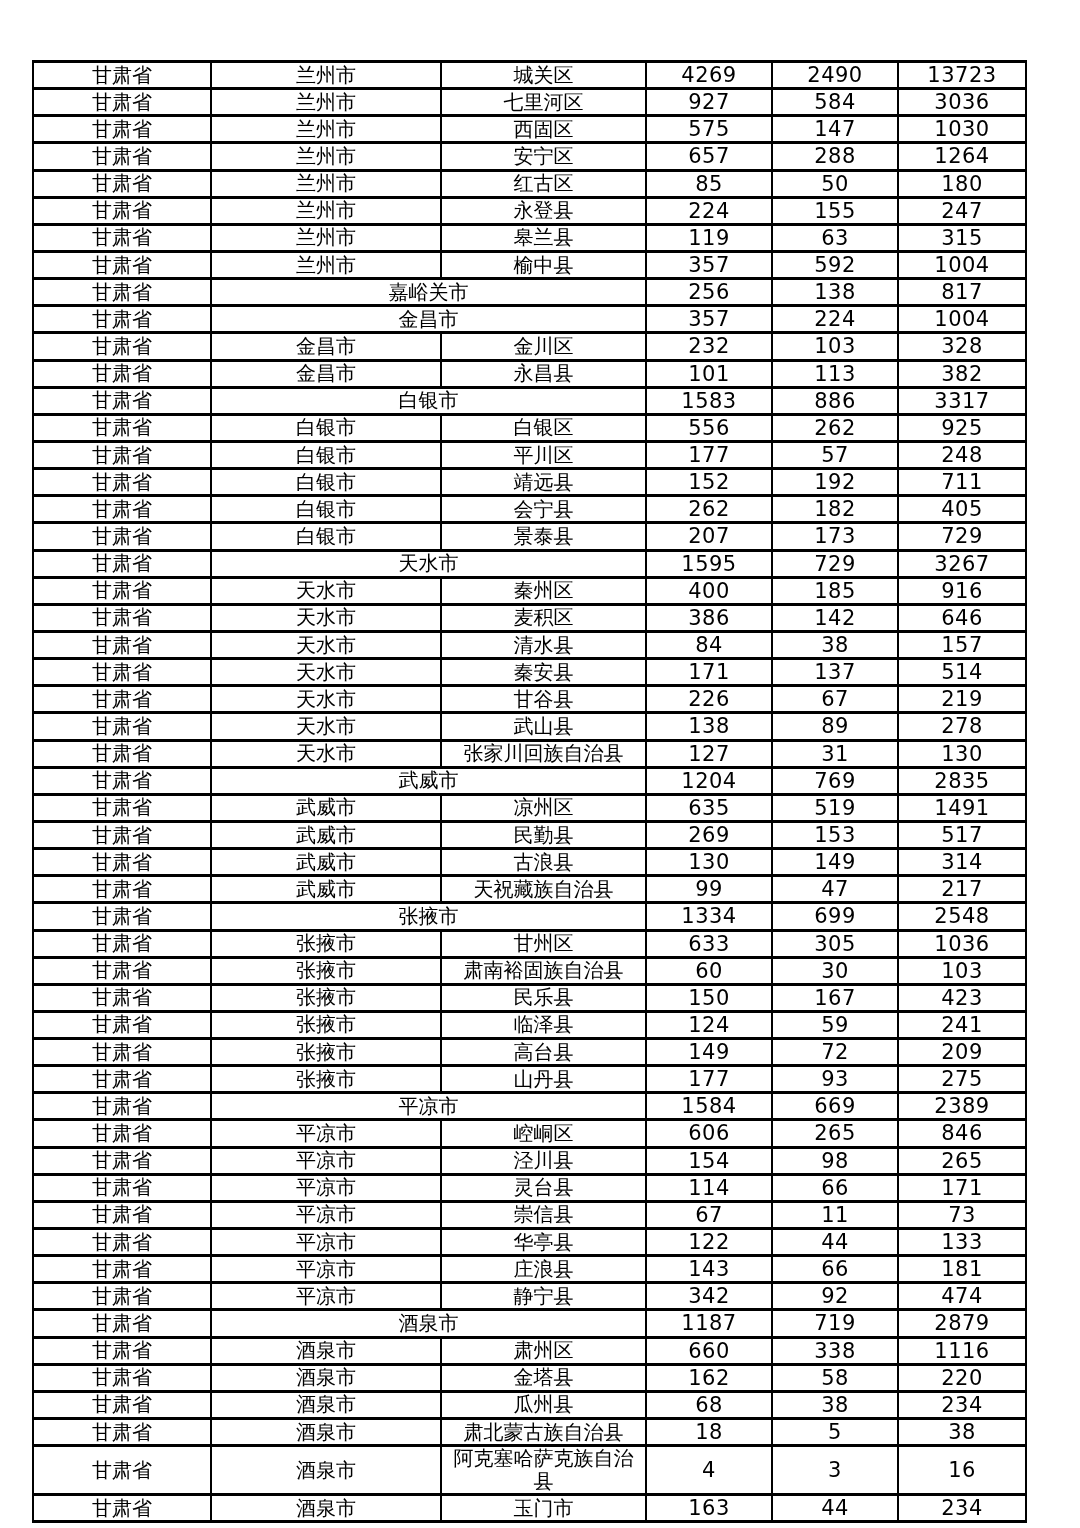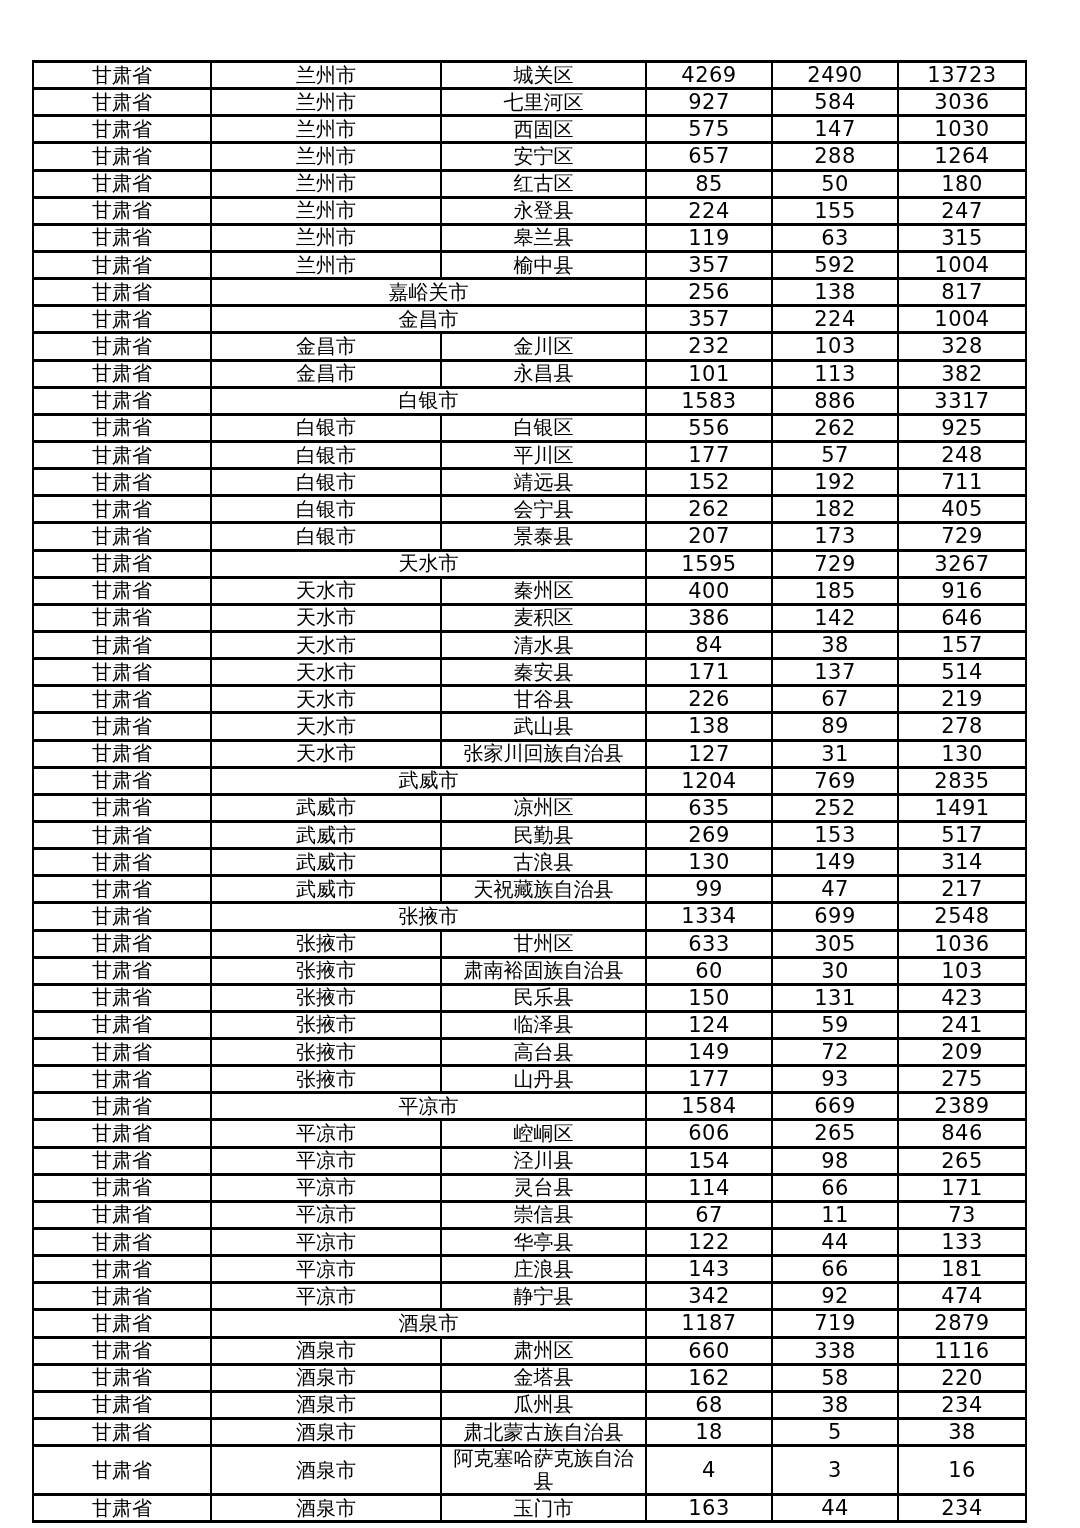"252" td.val { text: 252 -> 519 }
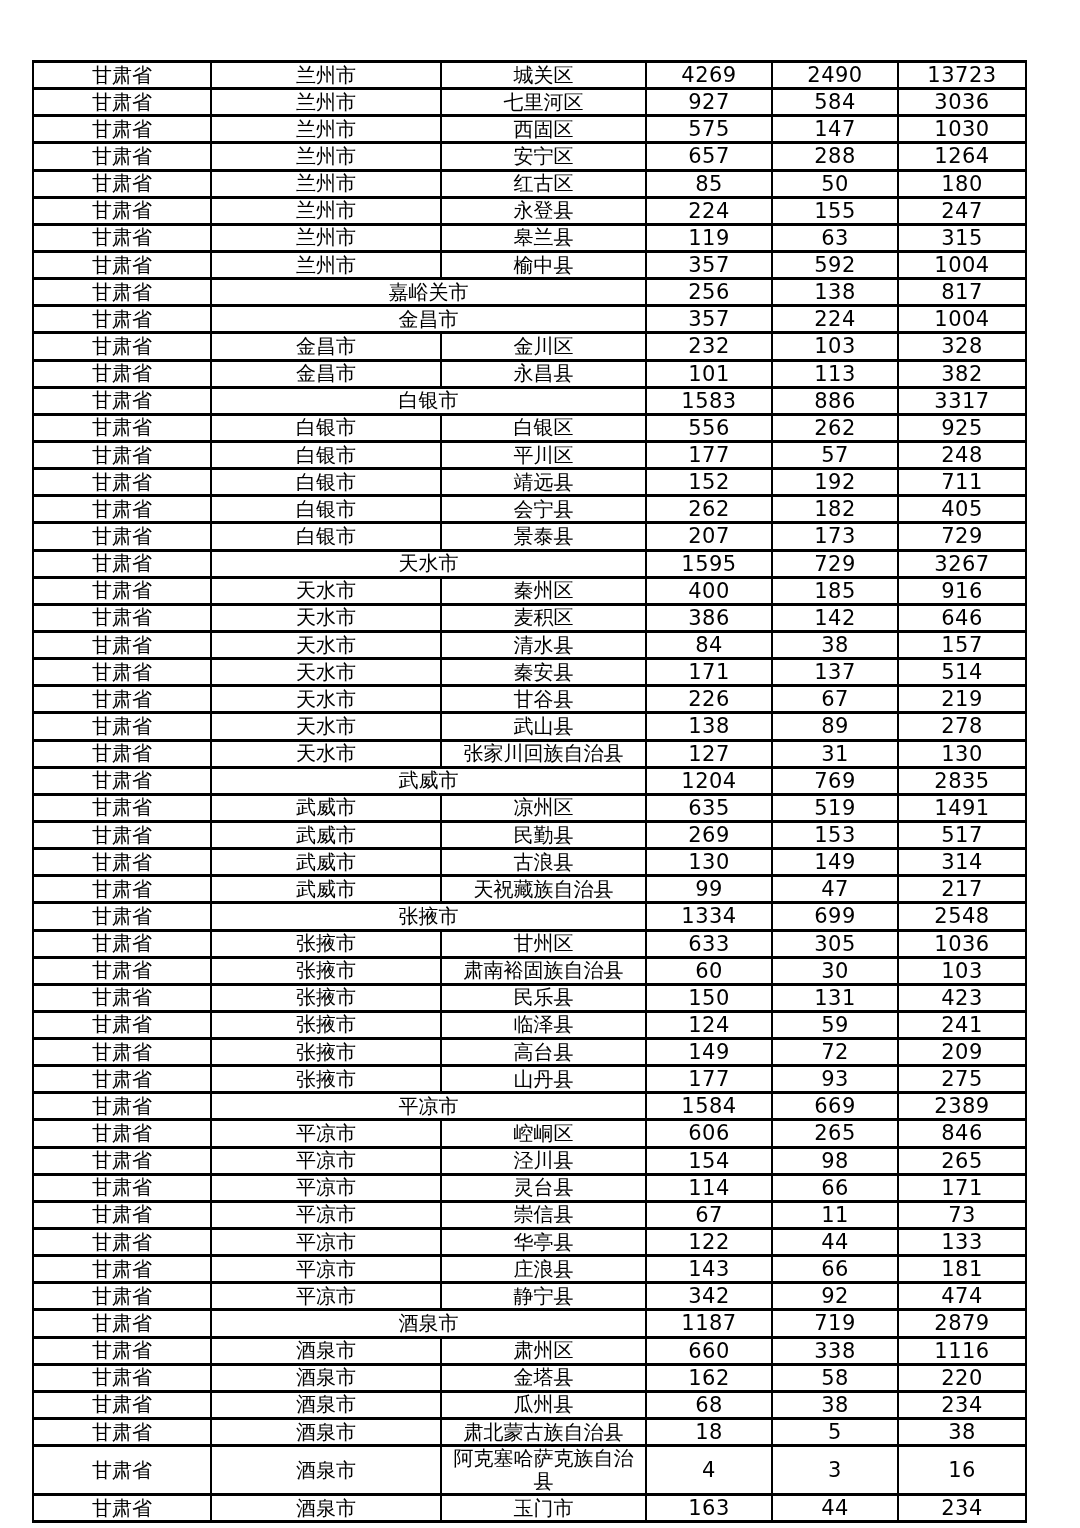"131" td.val { text: 131 -> 167 }
